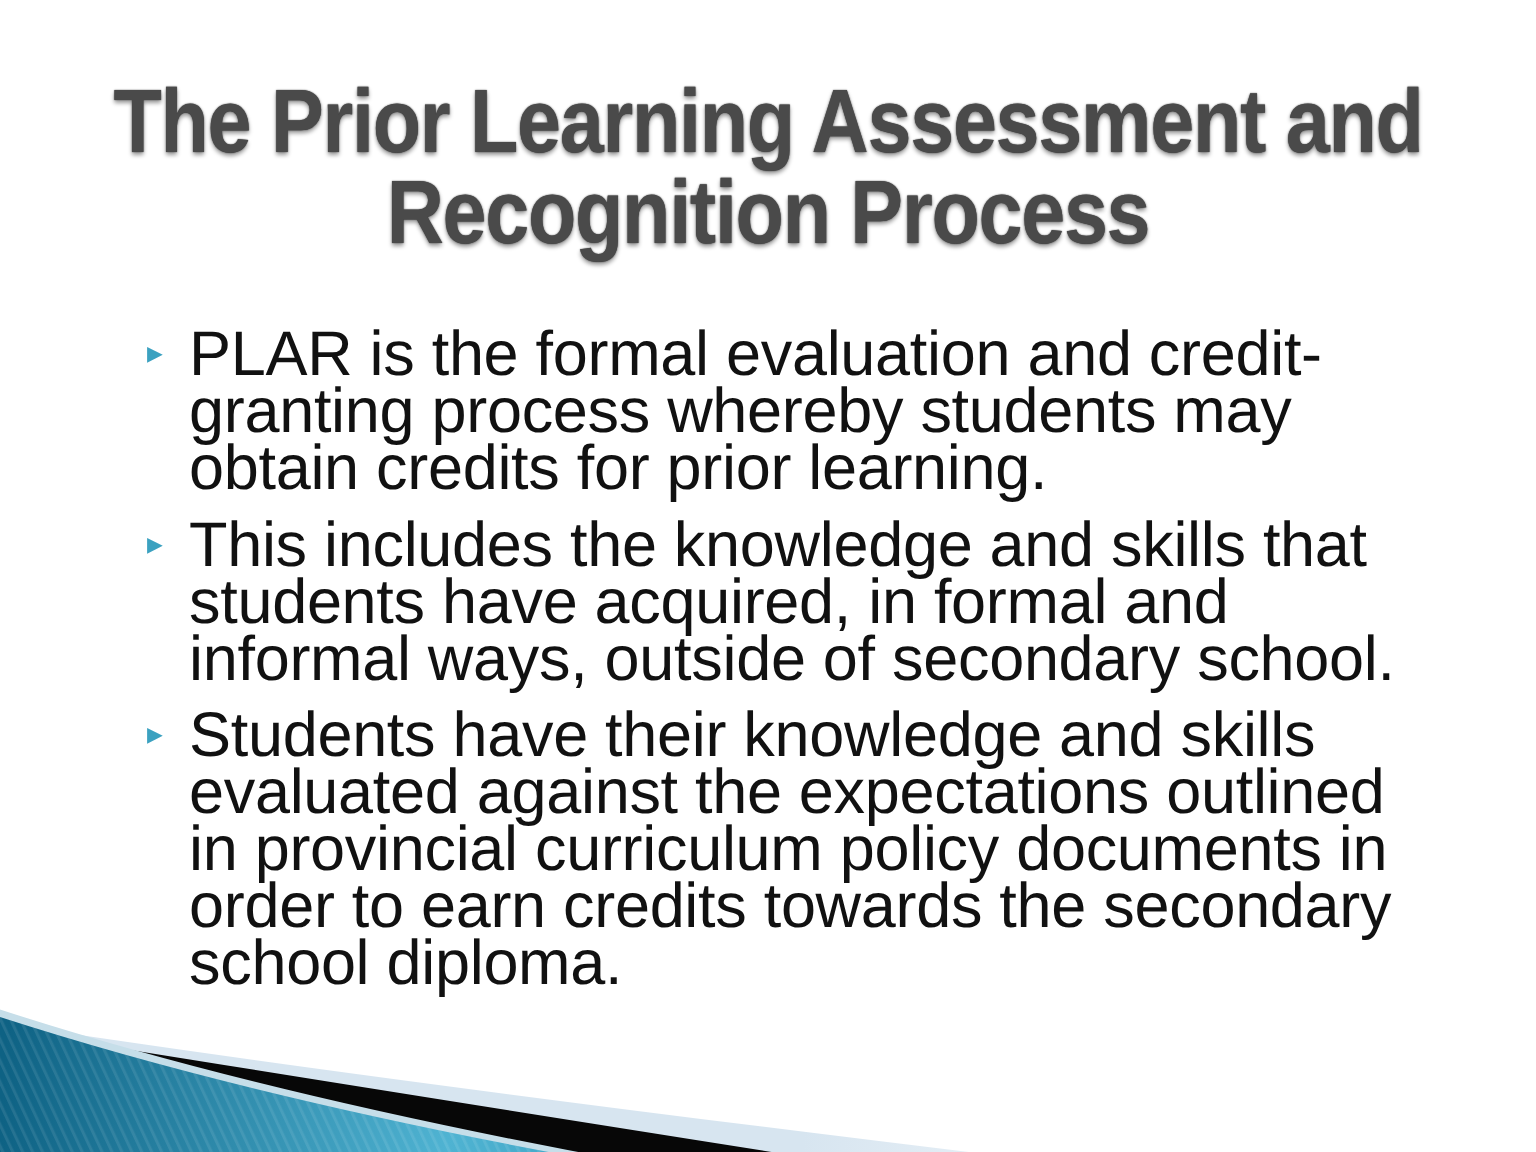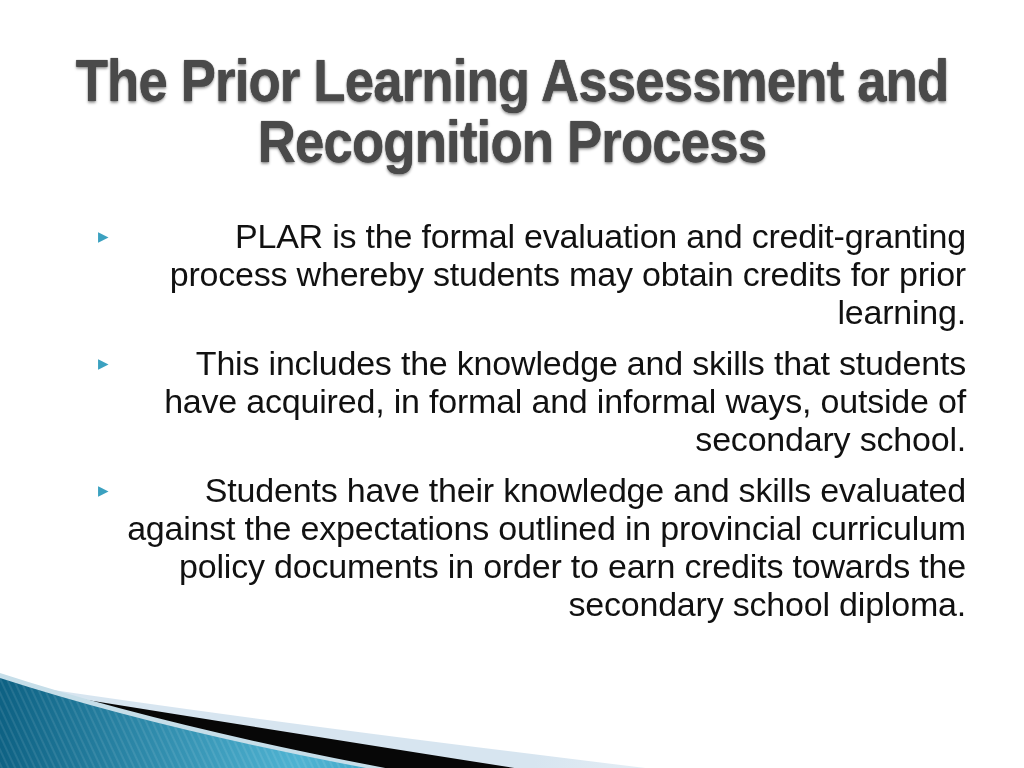"PLAR is the formal evaluation" .btext { font-size: 34px -> 42px; text-align: right -> none }
